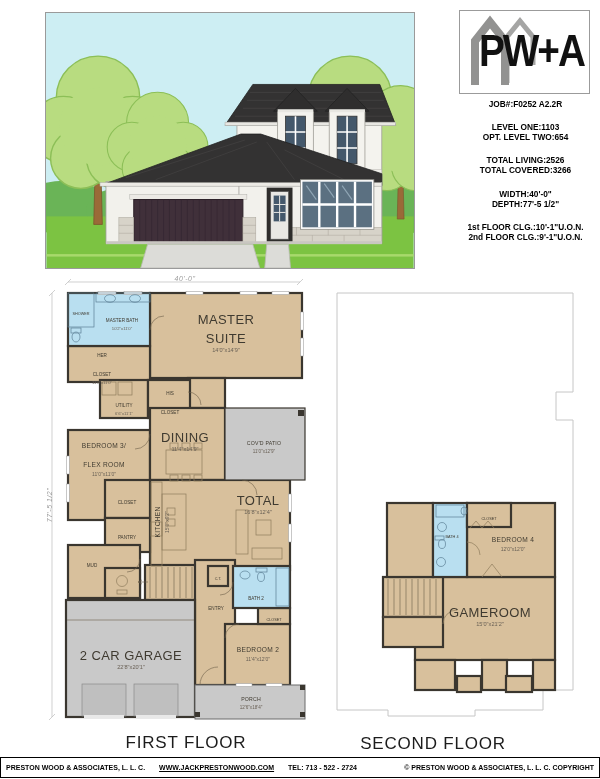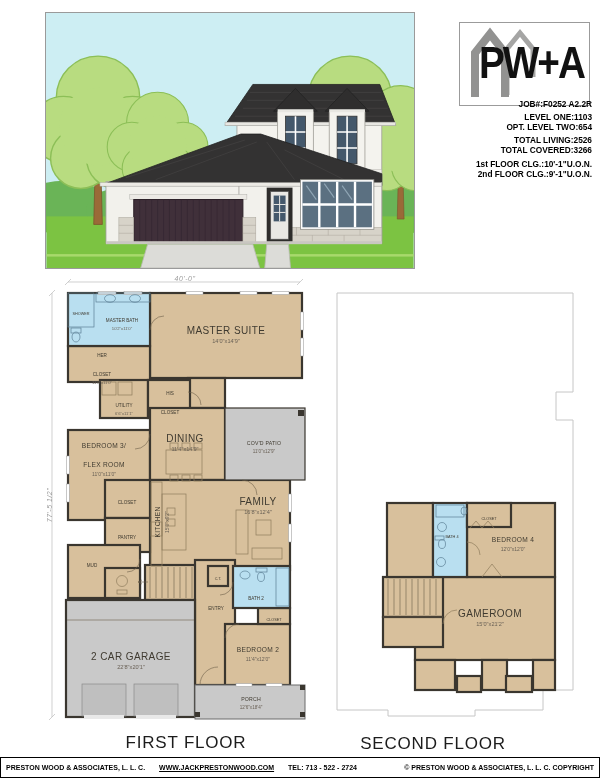"PW+A" .logo-box { top: 22px -> 10px }
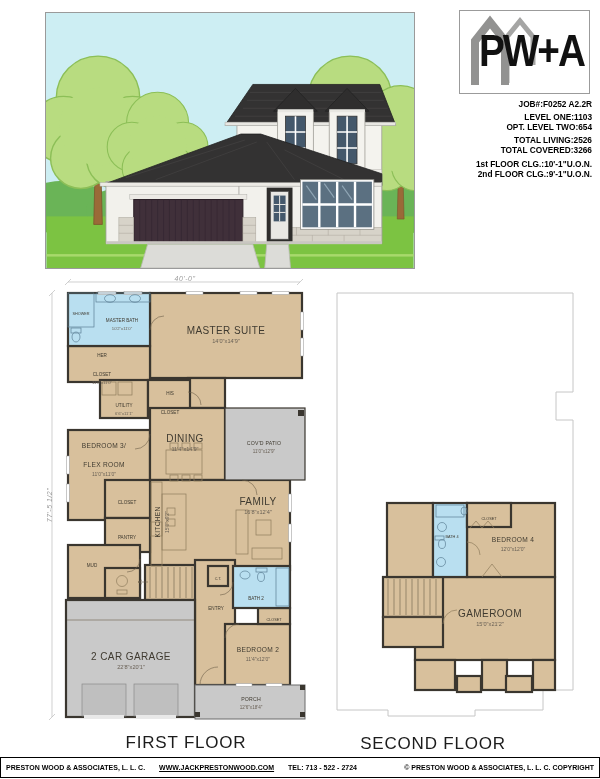"JOB#:" .spec-row { justify-content: flex-end -> center }
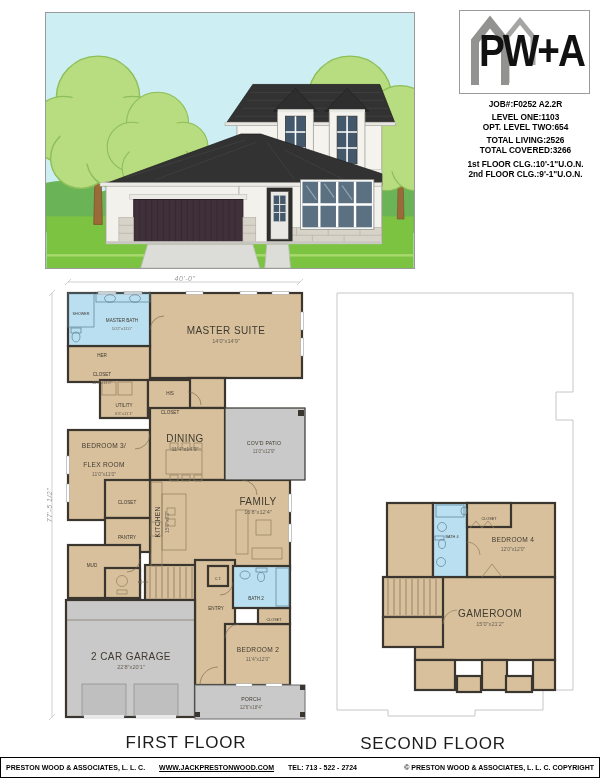"LEVEL ONE:" .spec-group { margin-top: 3px -> 13px }
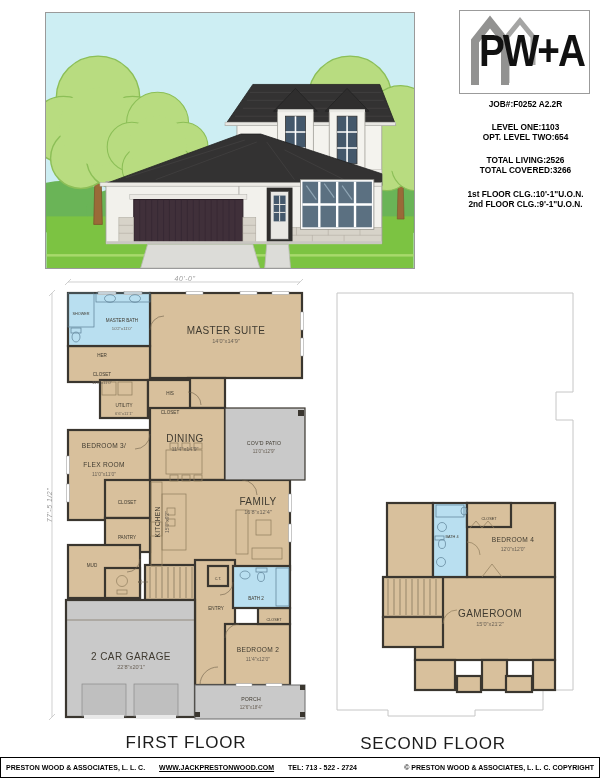"WIDTH:" div.spec-group { html: none -> <div> <div> <span>WIDTH:</span> <span>40'-0"</span> </div> <div> <span>DEPTH:</span> <span>77'-5 1/2"</span> </div> </div> }
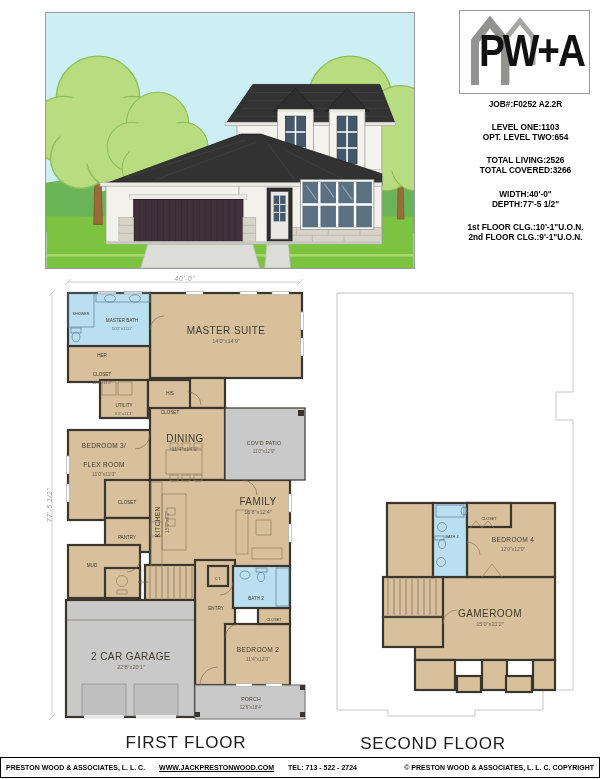"MASTER SUITE" .lg .rn { font-size: 10px -> 13px }
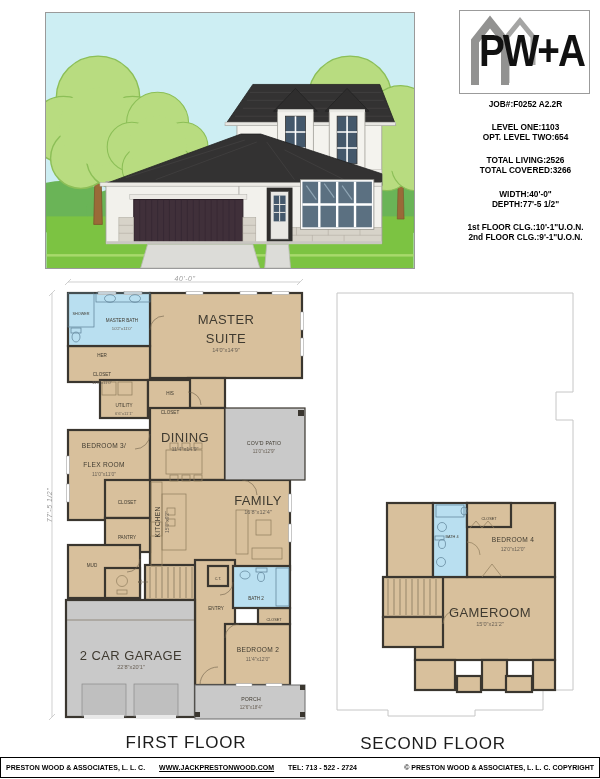"FAMILY" span.rn { text: FAMILY -> TOTAL }
